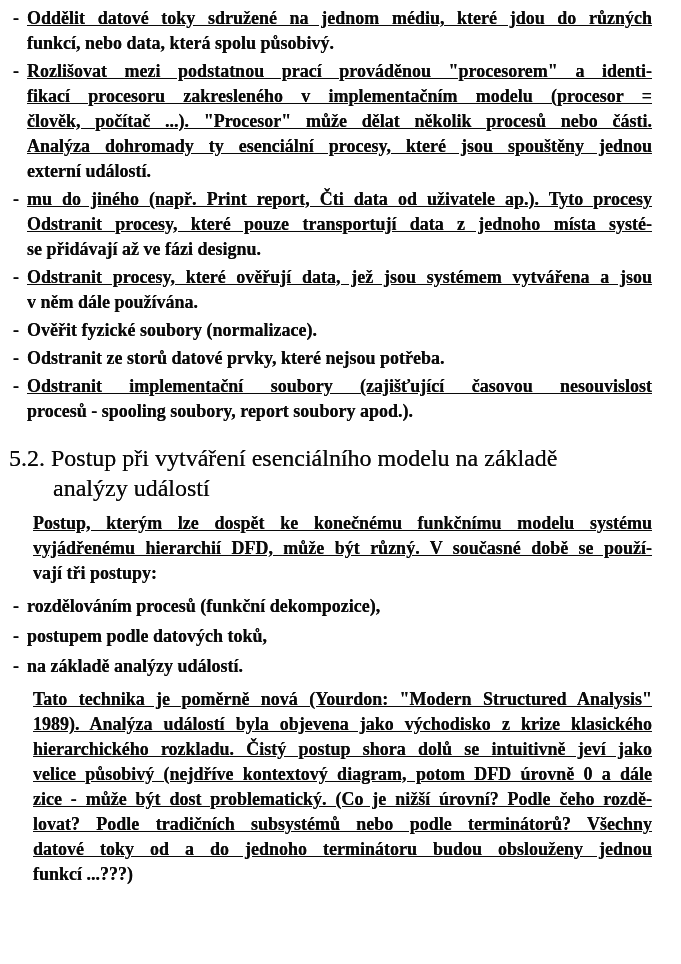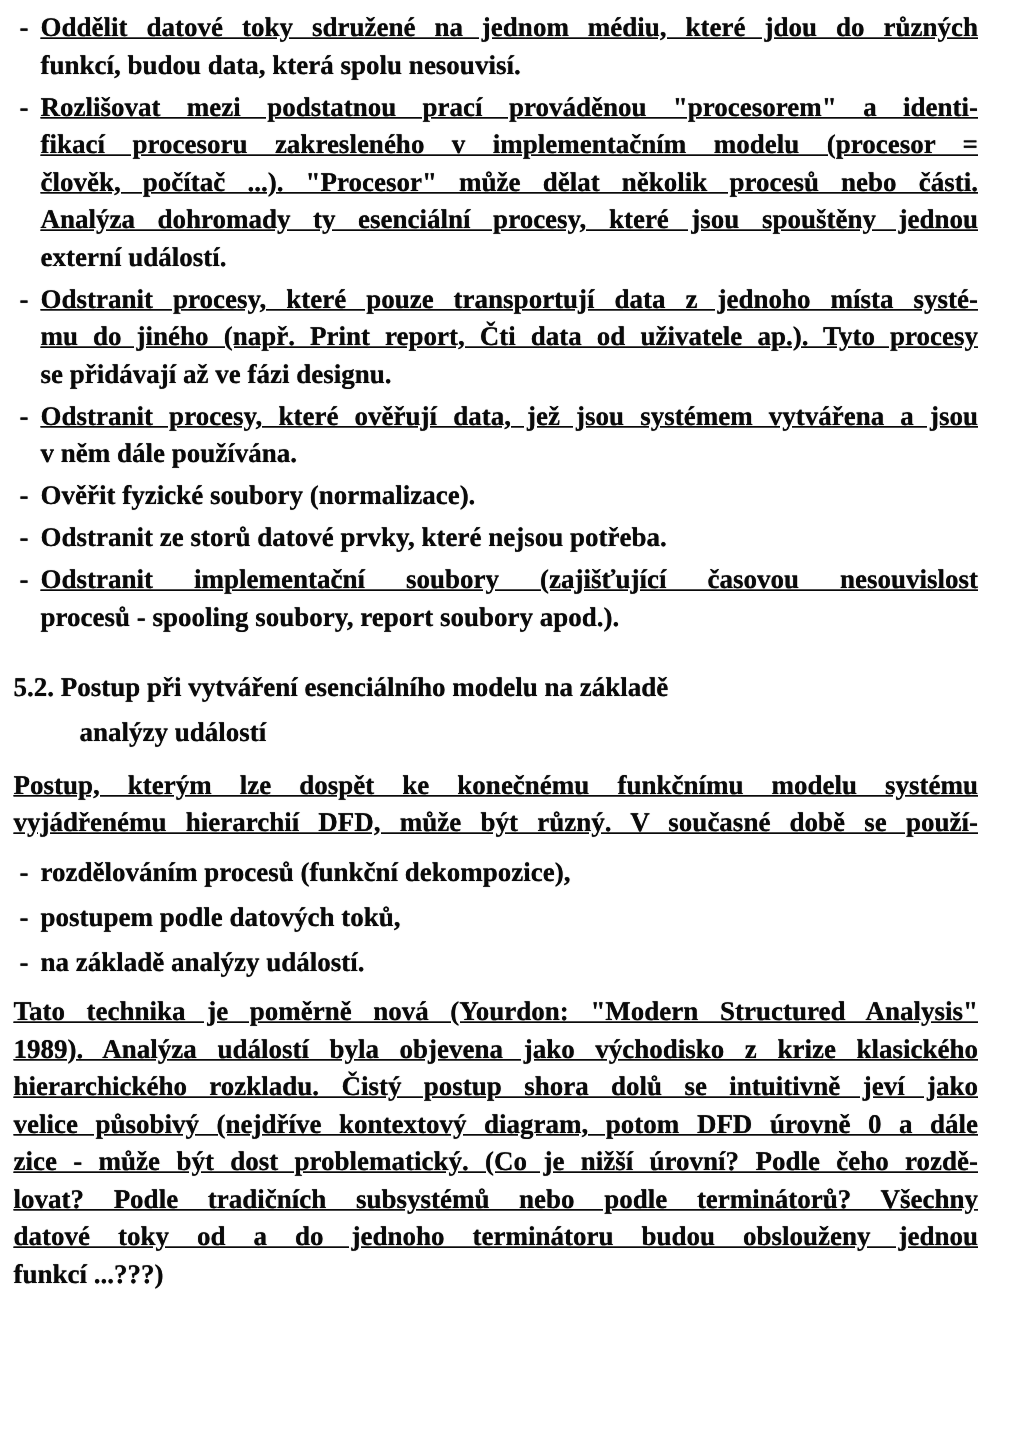"funkcí, budou data, která spolu" div.ln { text: budou data, která spolu nesouvisí -> nebo data, která spolu působivý }
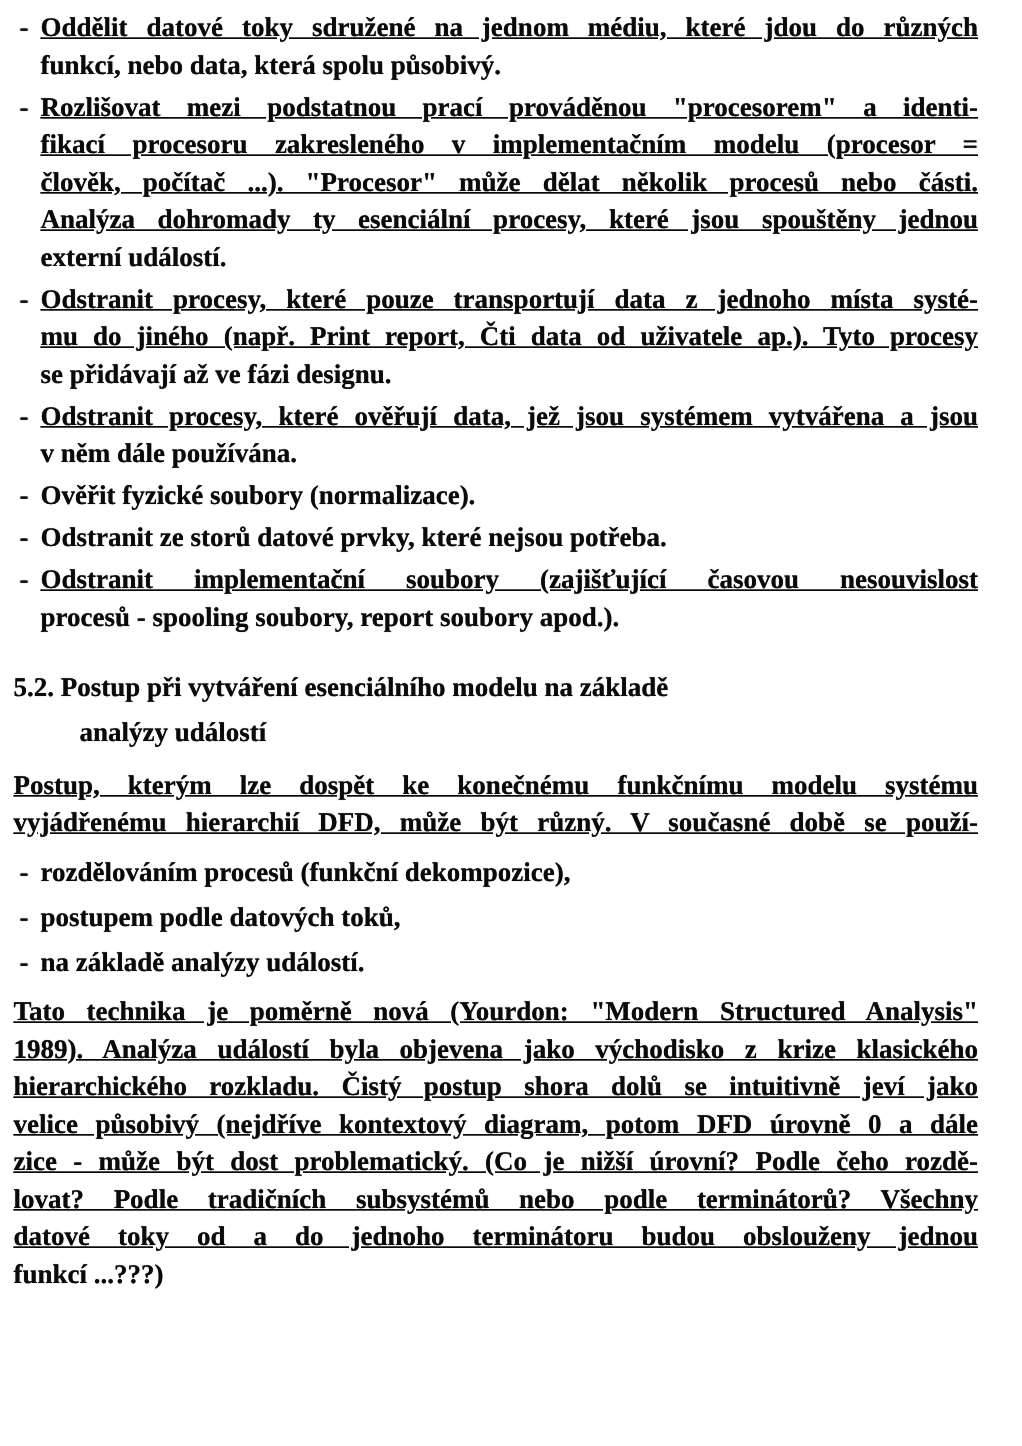"Odstranit procesy, které pouze" div.ln { order: before "mu do jiného (např. Print" -> after "mu do jiného (např. Print" }
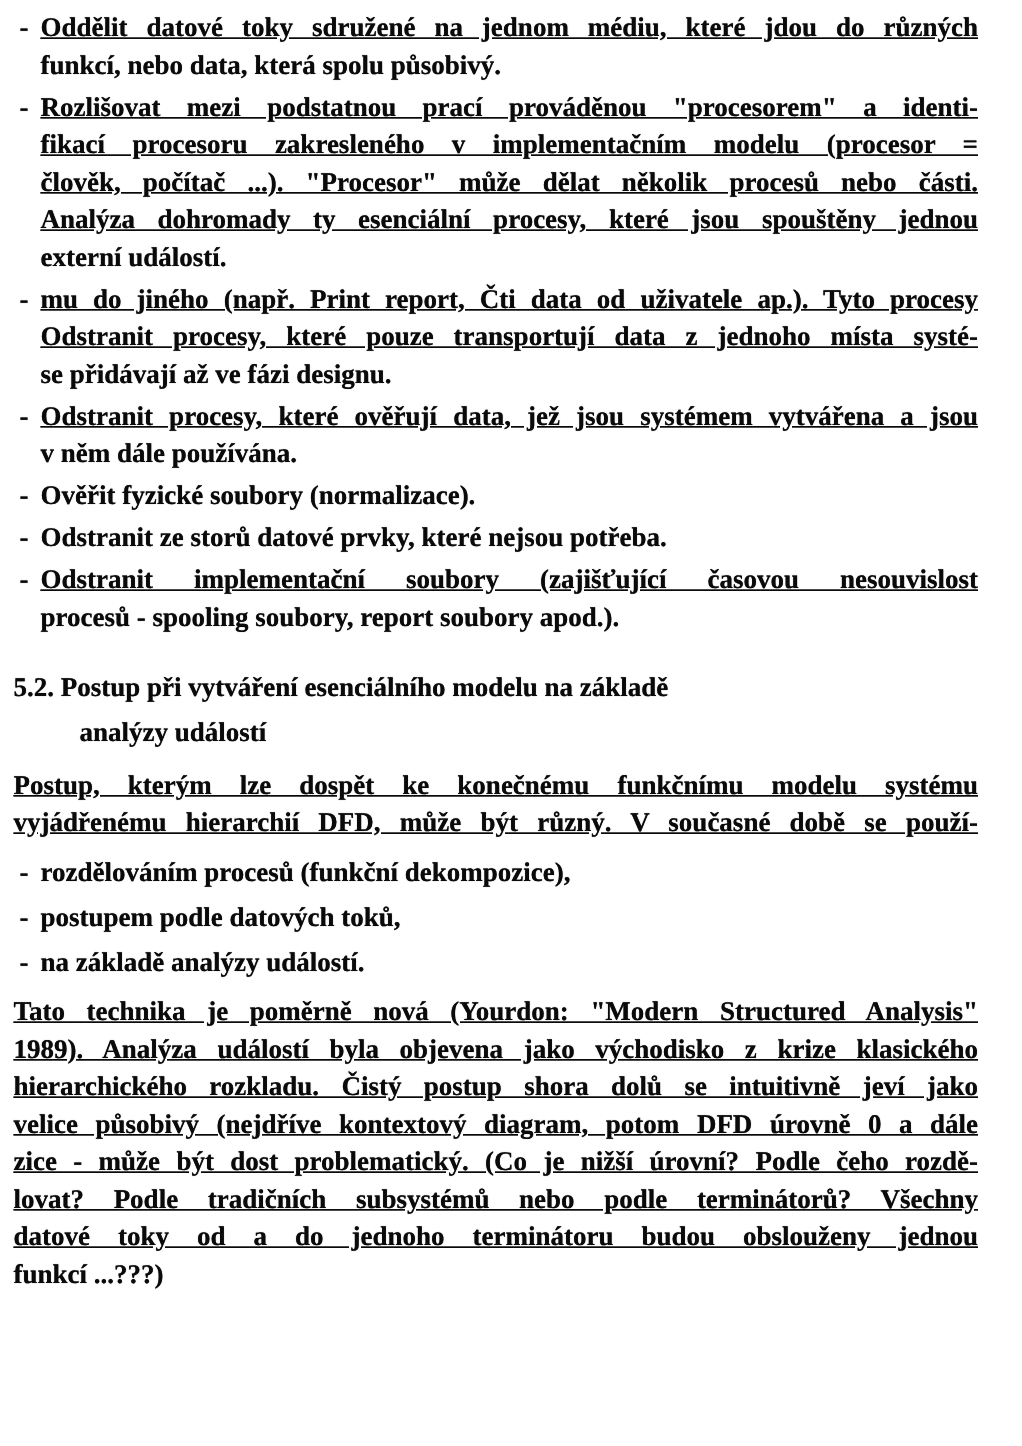"5.2. Postup při vytváření esenciálního" .heading { font-size: 18px -> 24px; font-weight: bold -> normal }
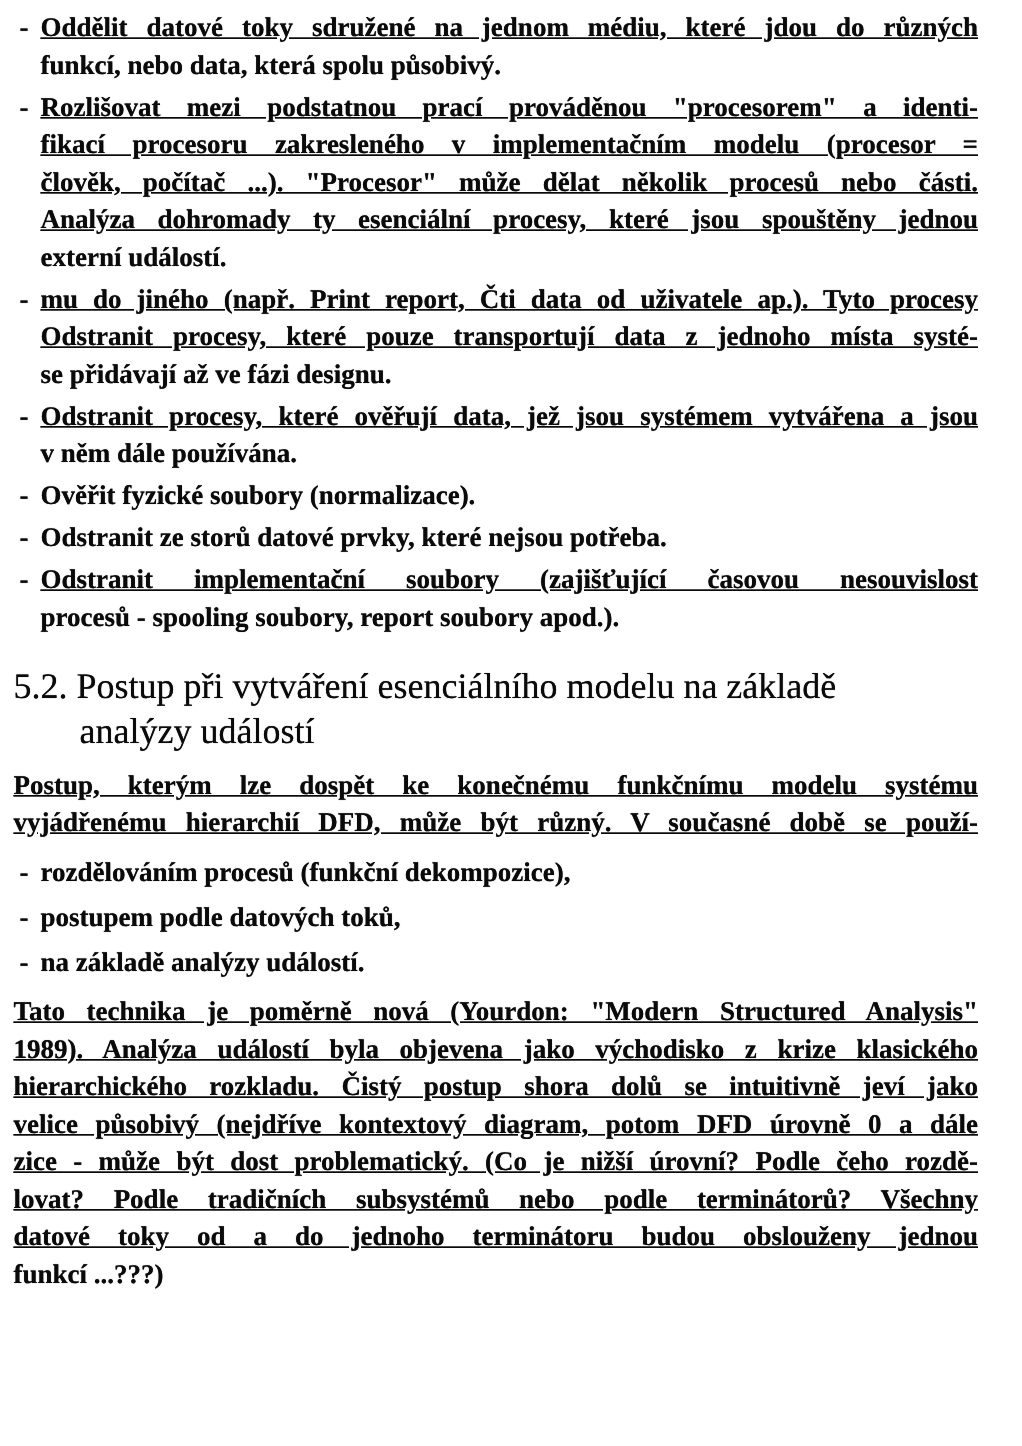"Postup, kterým lze dospět ke" .para { margin-left: none -> 24px }
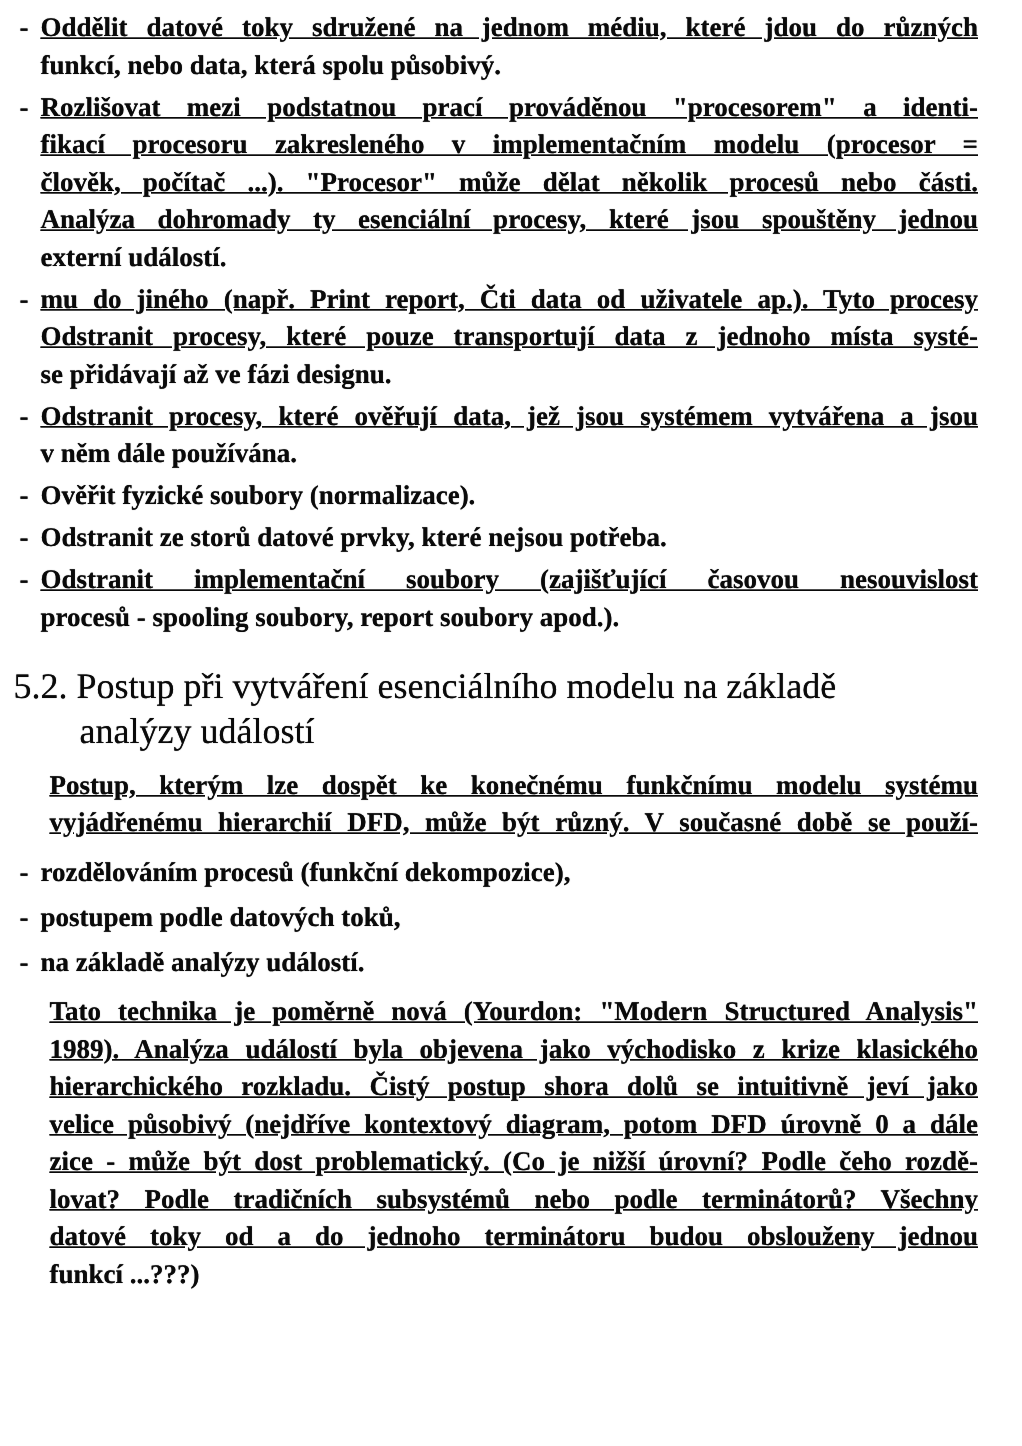"vají tři postupy:" div.ln { html: none -> <div>vají tři postupy:</div> }
